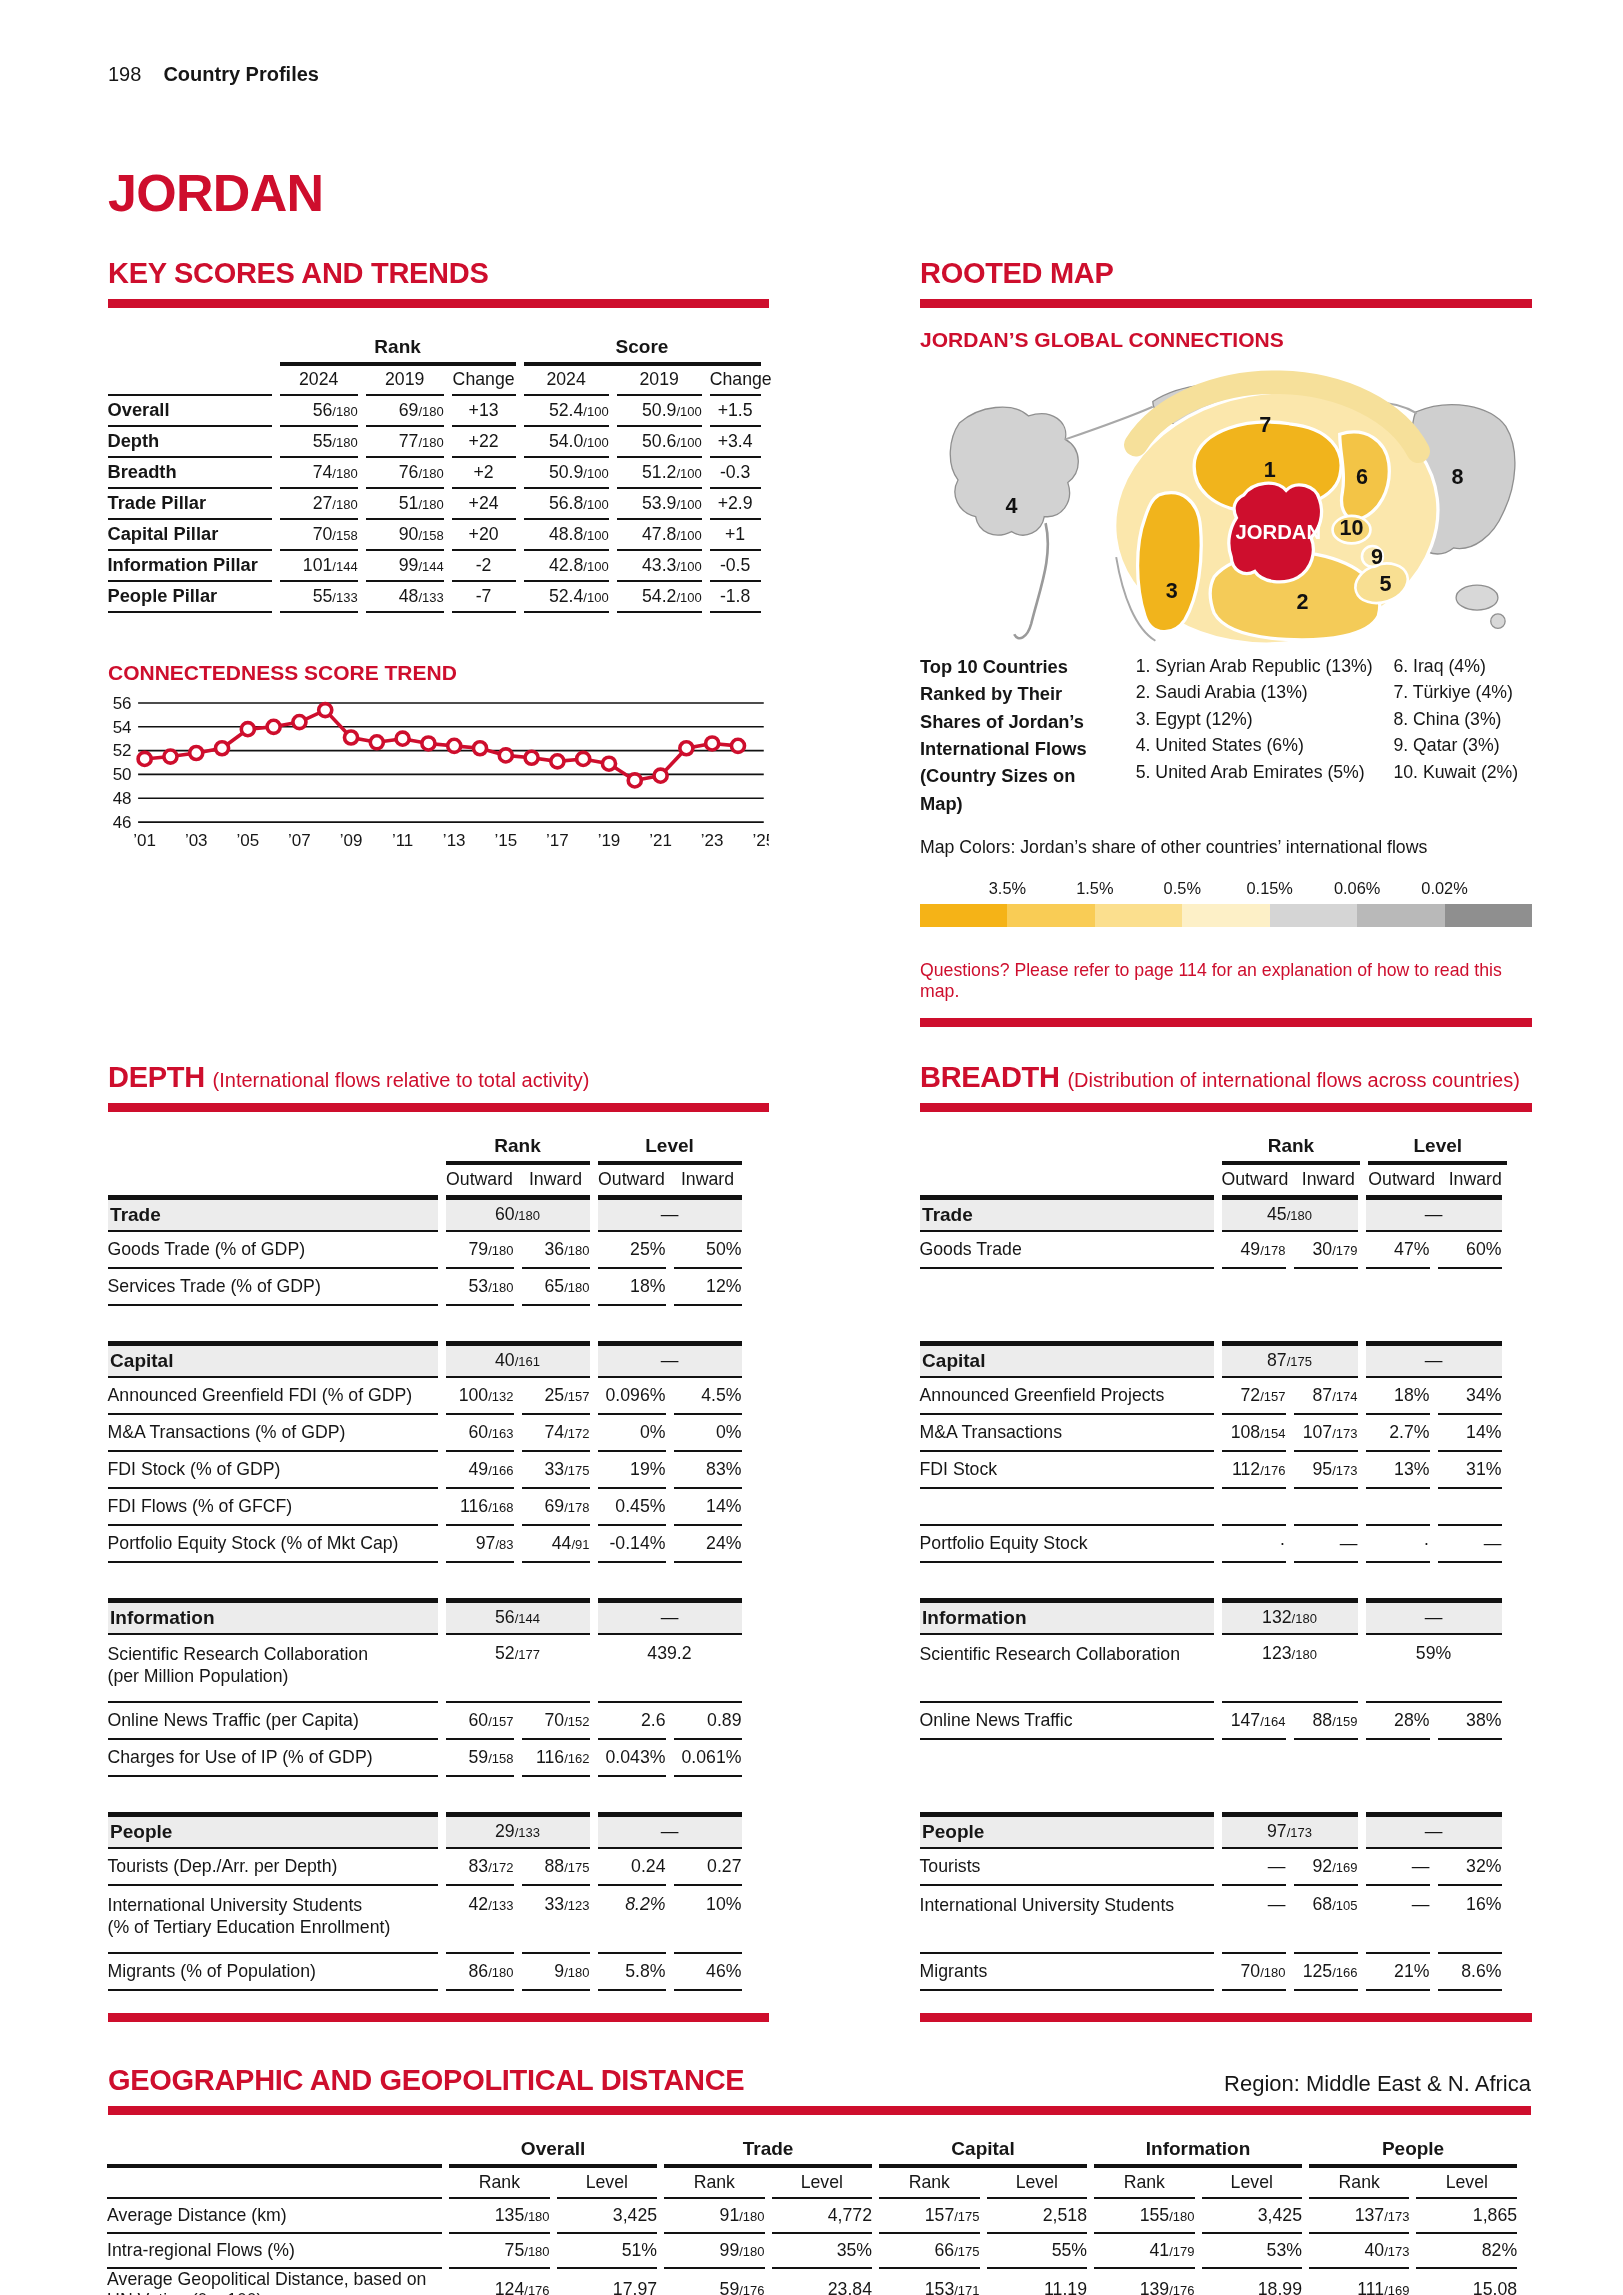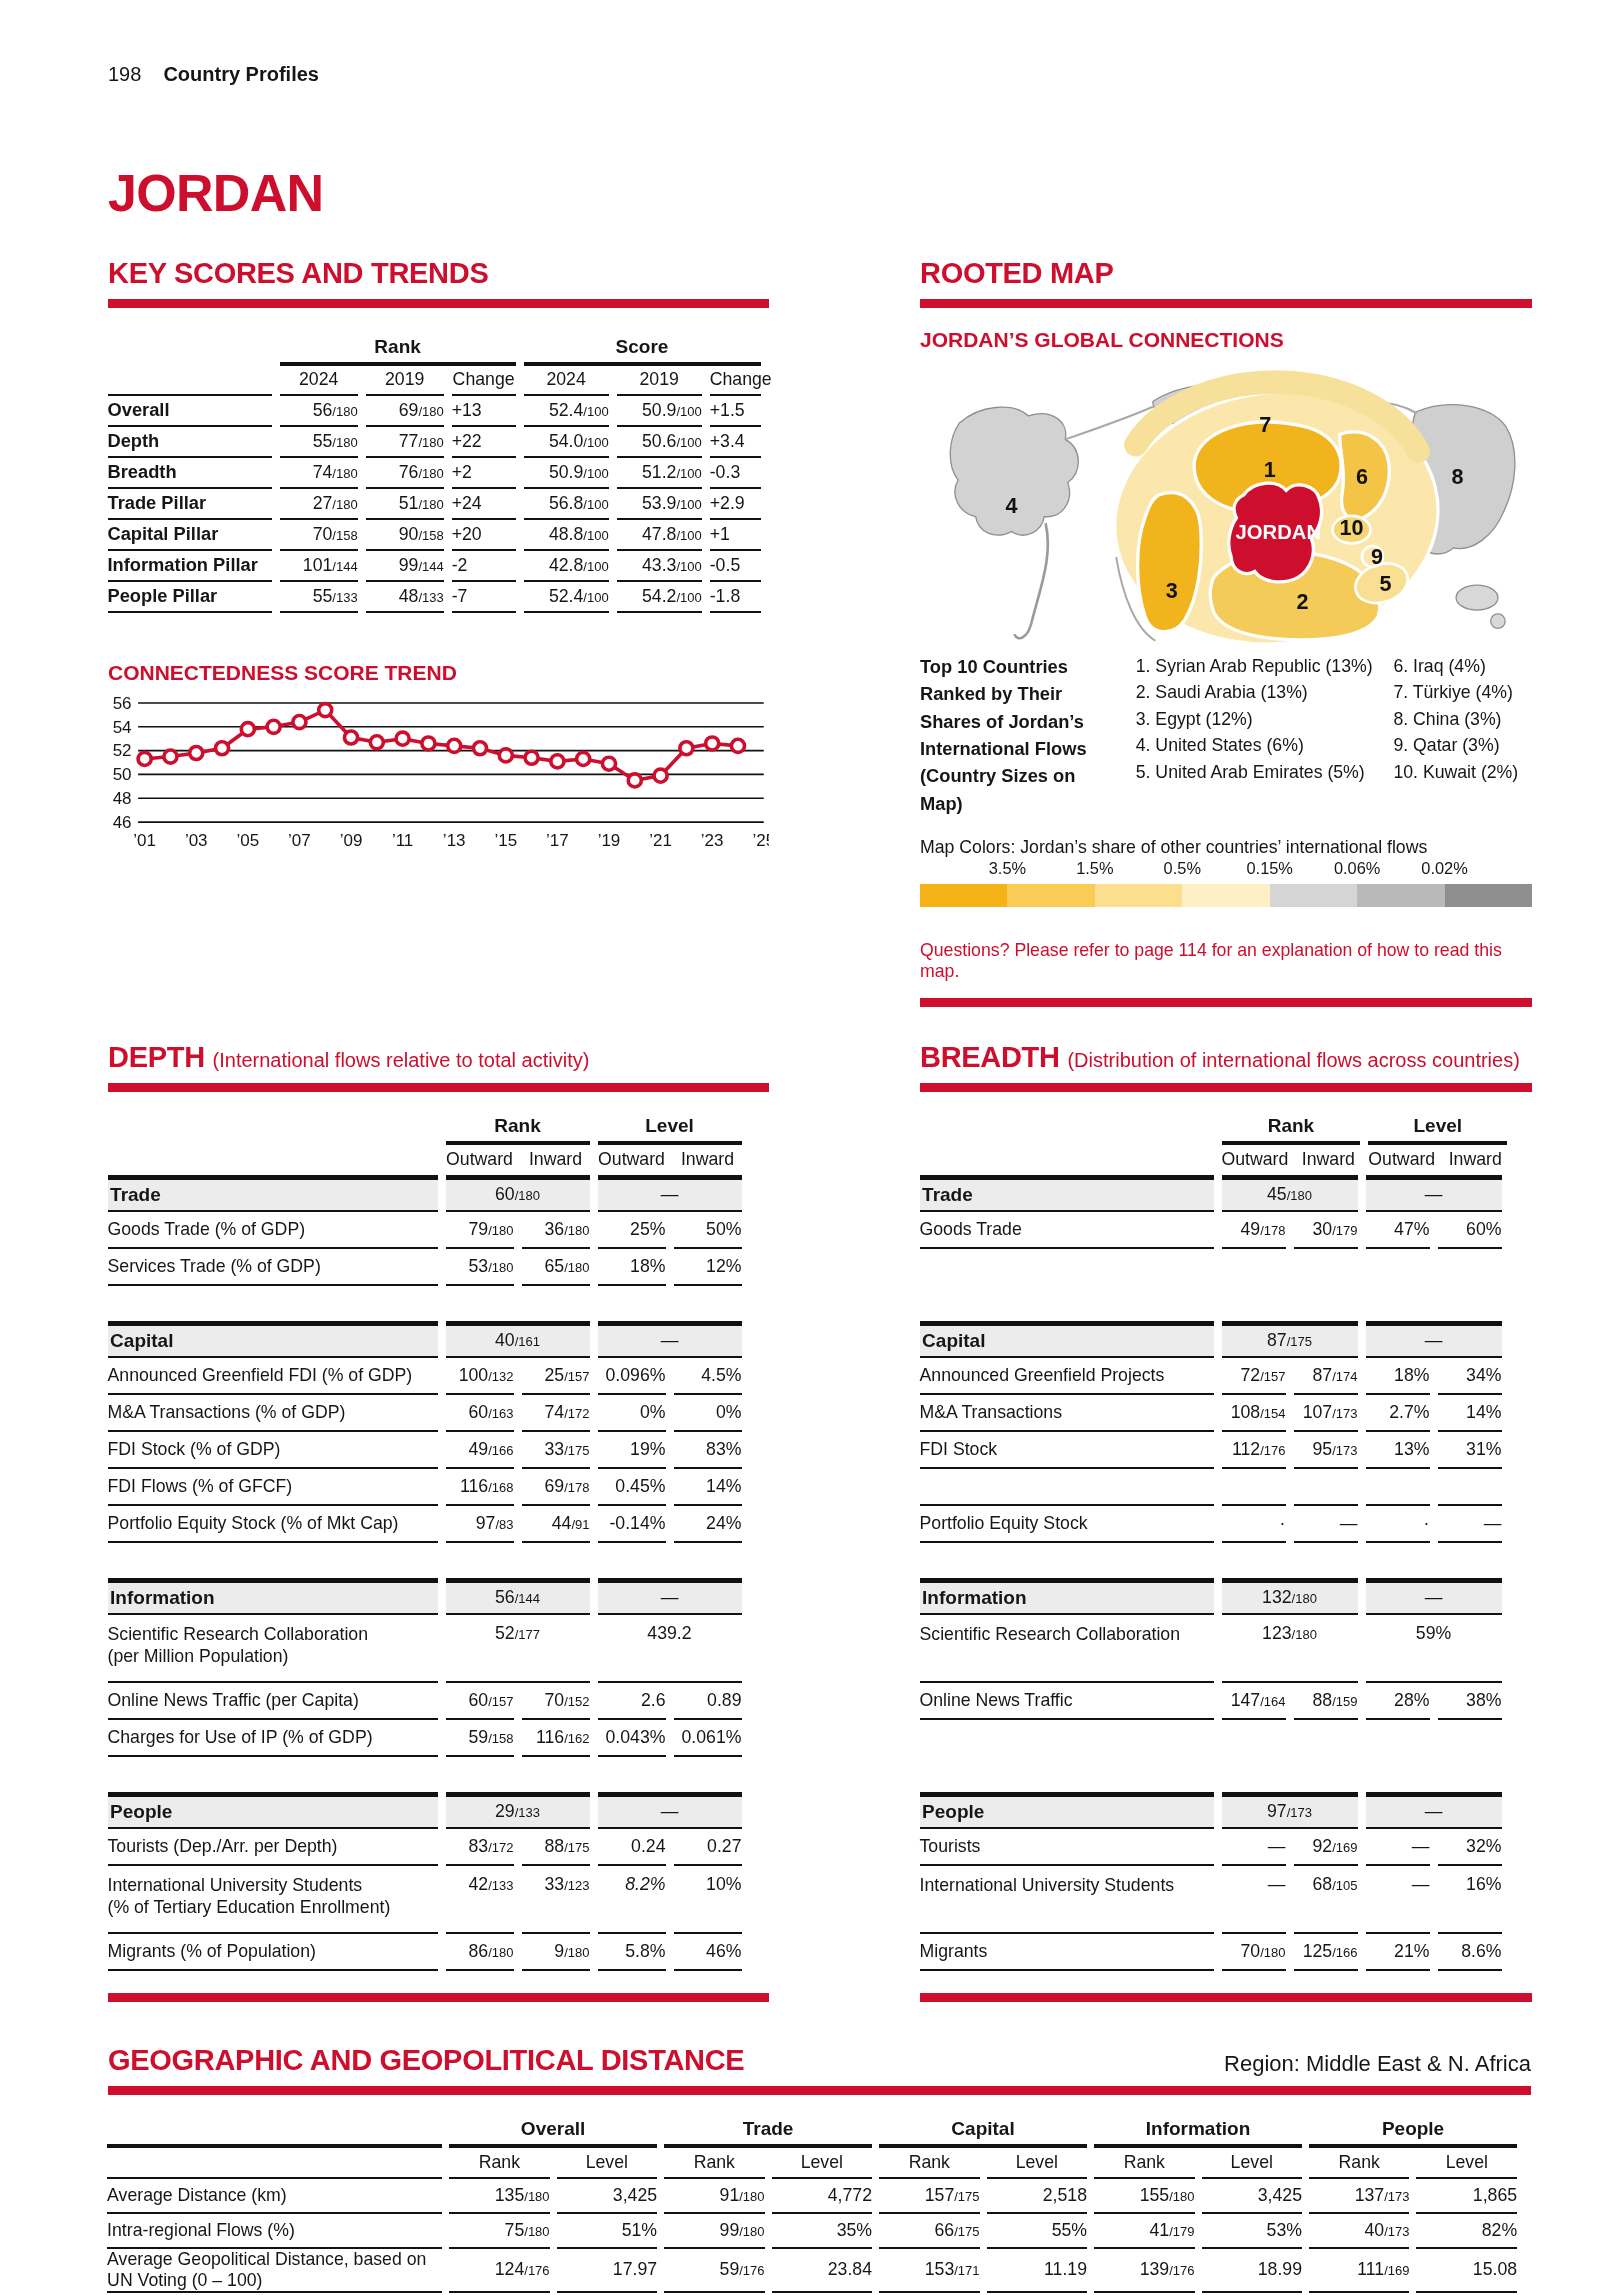"+13" #ks-table td.ks-chg { text-align: none -> center }
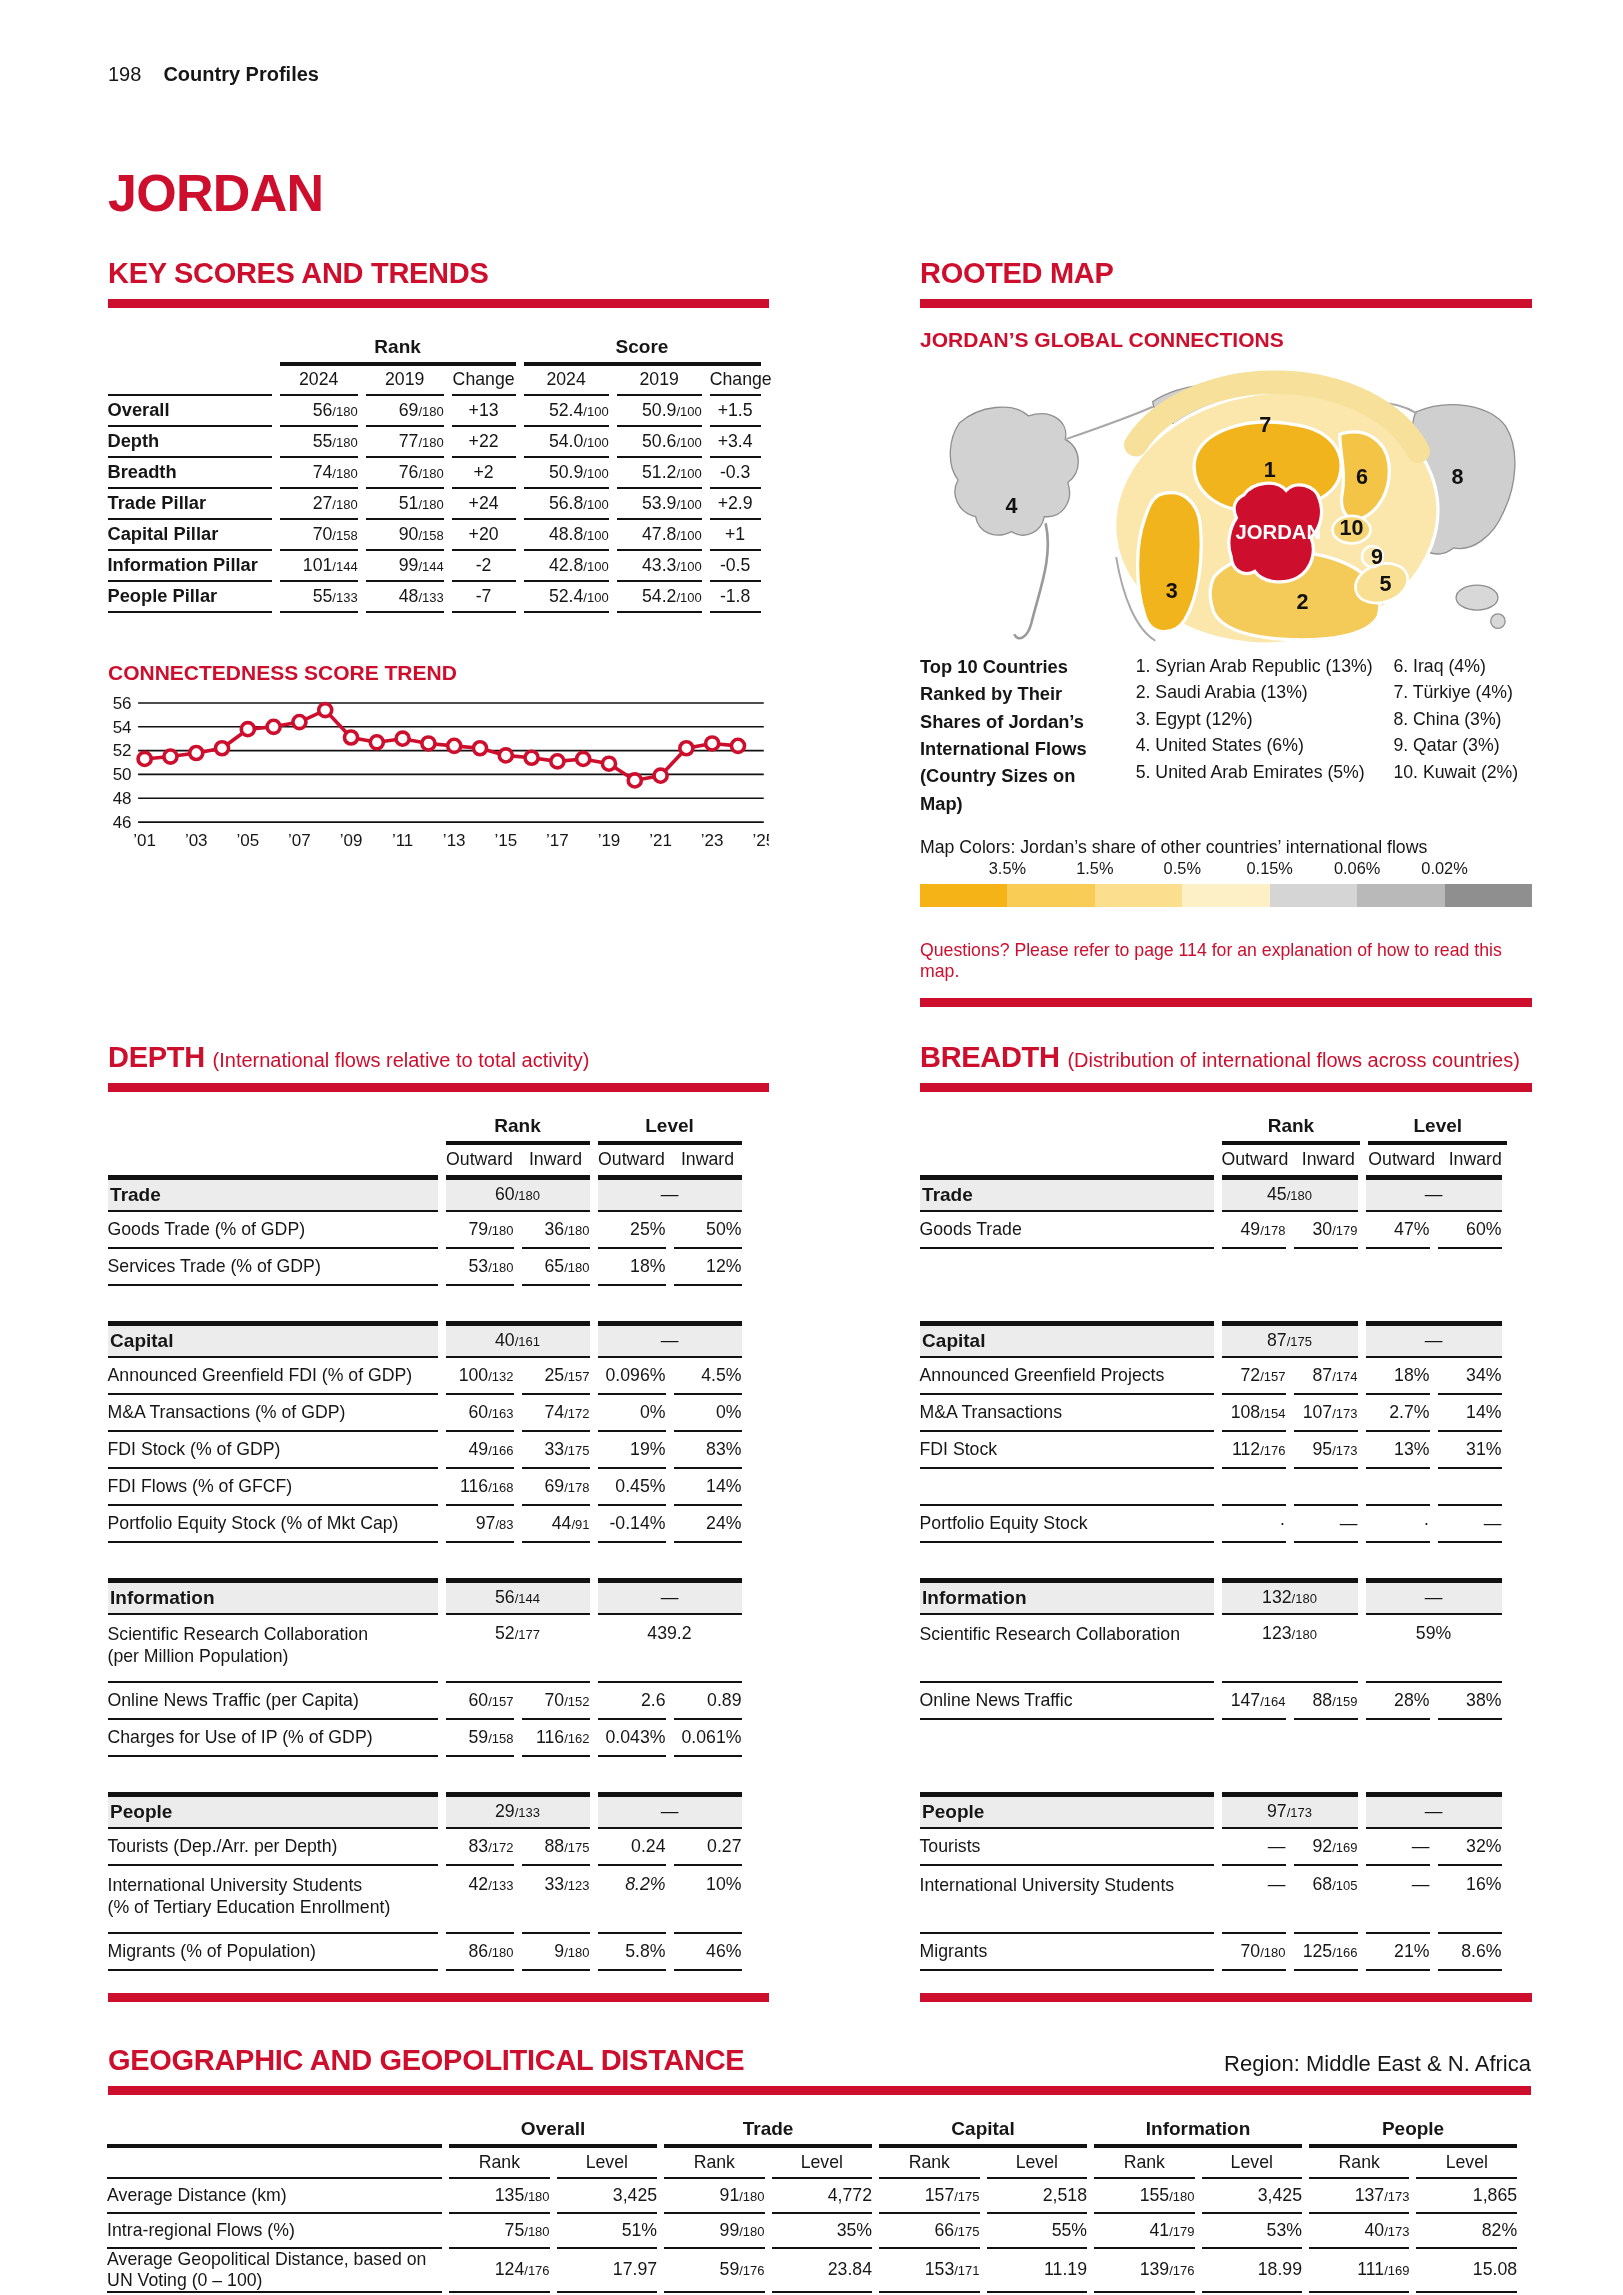"3.5%" .scale { margin-top: 26px -> 46px }
